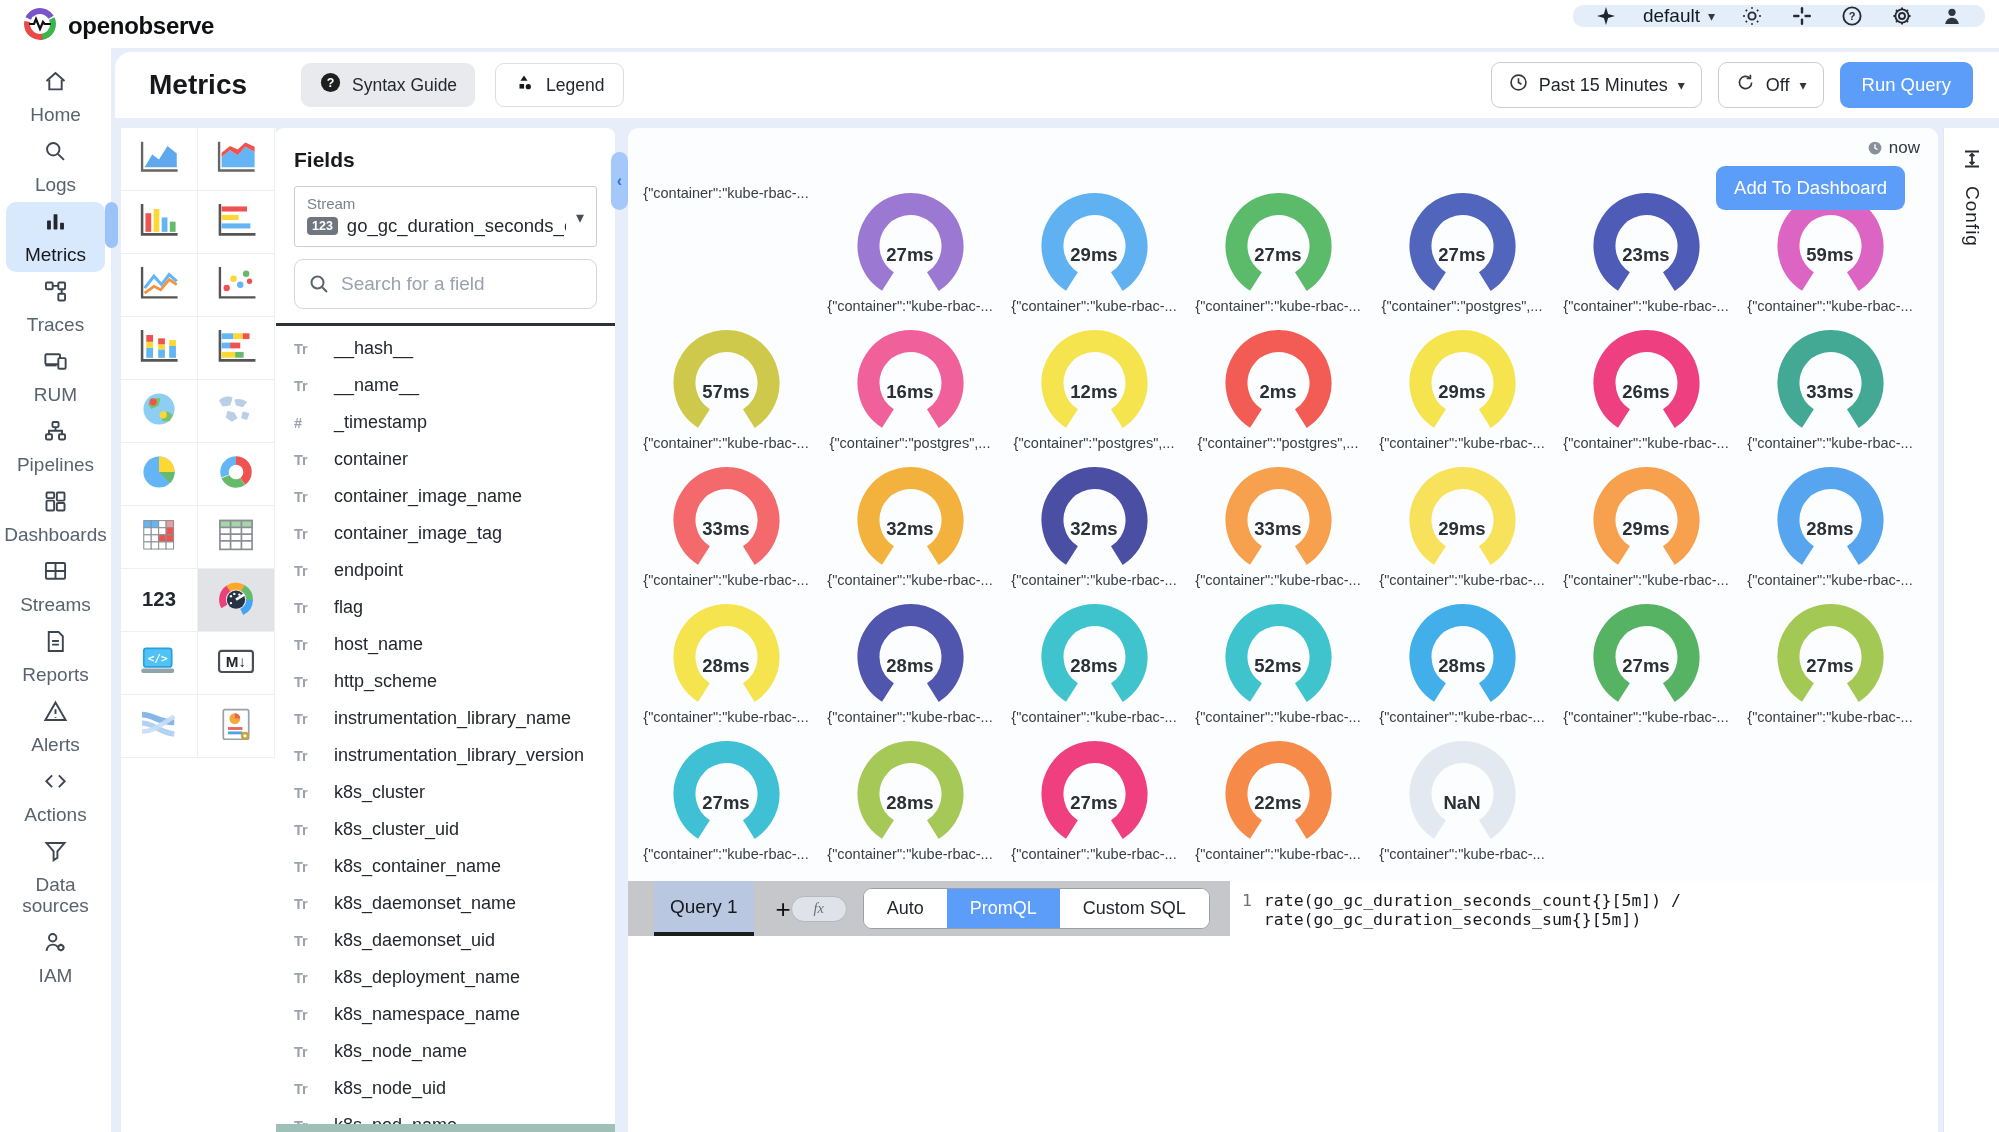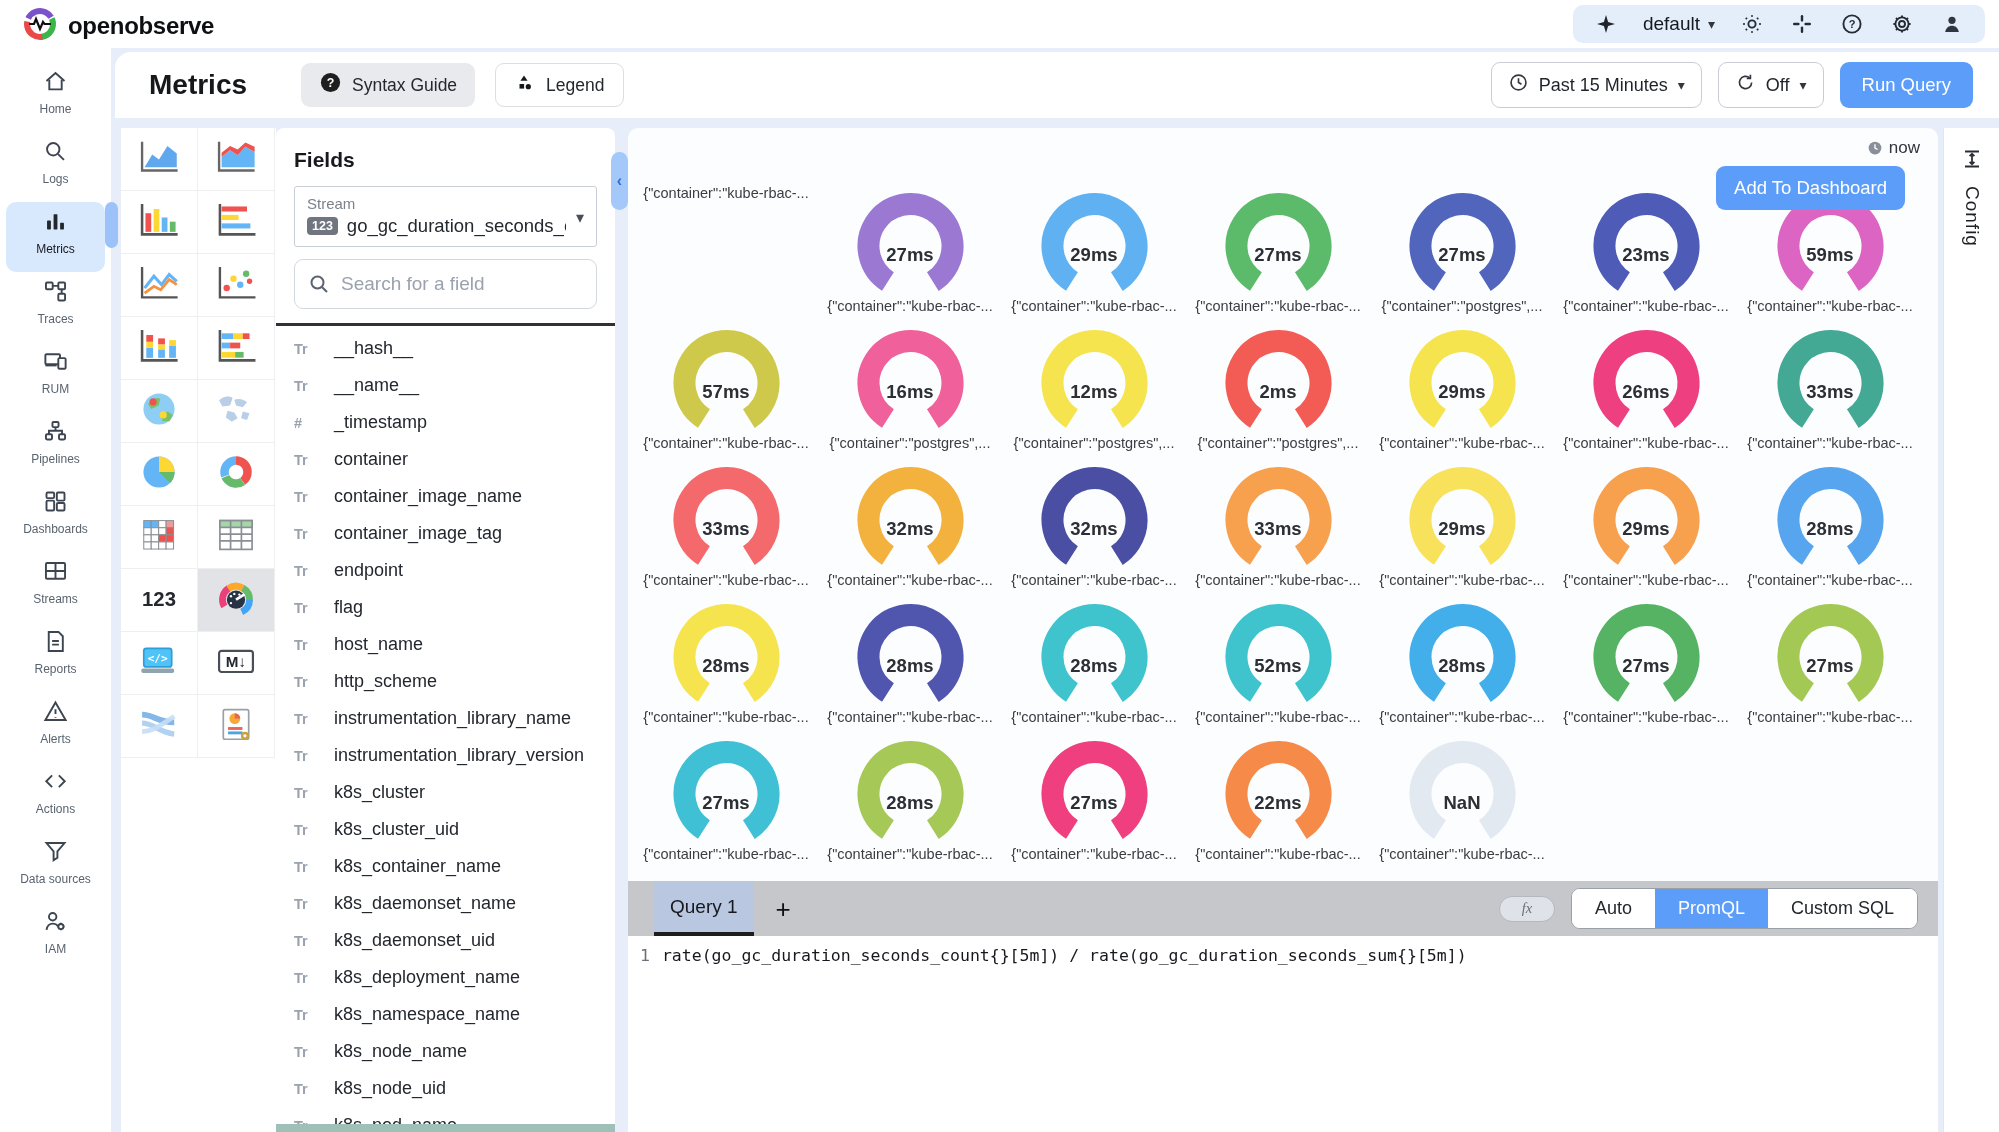"default" .nav-right { height: 38px -> 22px }
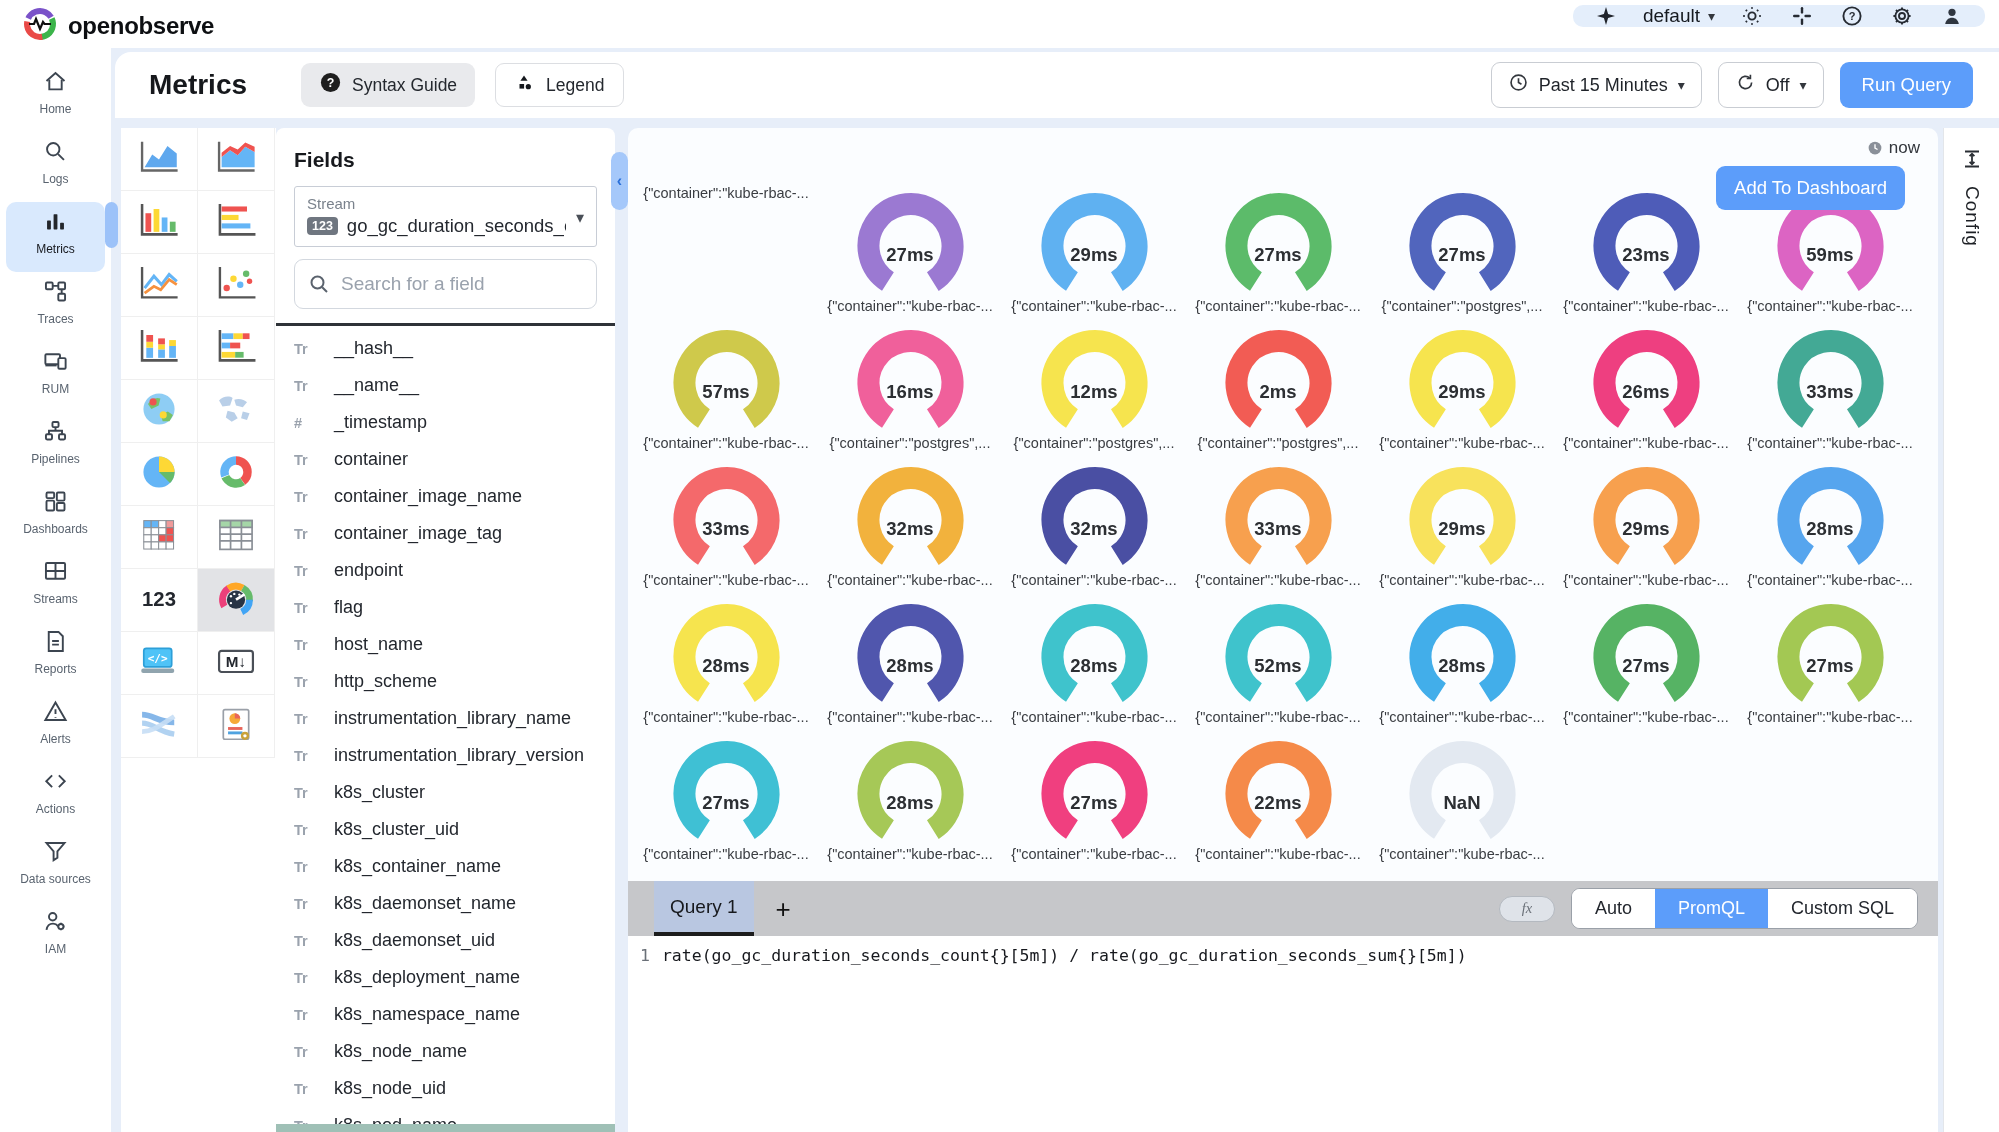"Home" .side-item { font-size: 12px -> 19px; justify-content: none -> center }
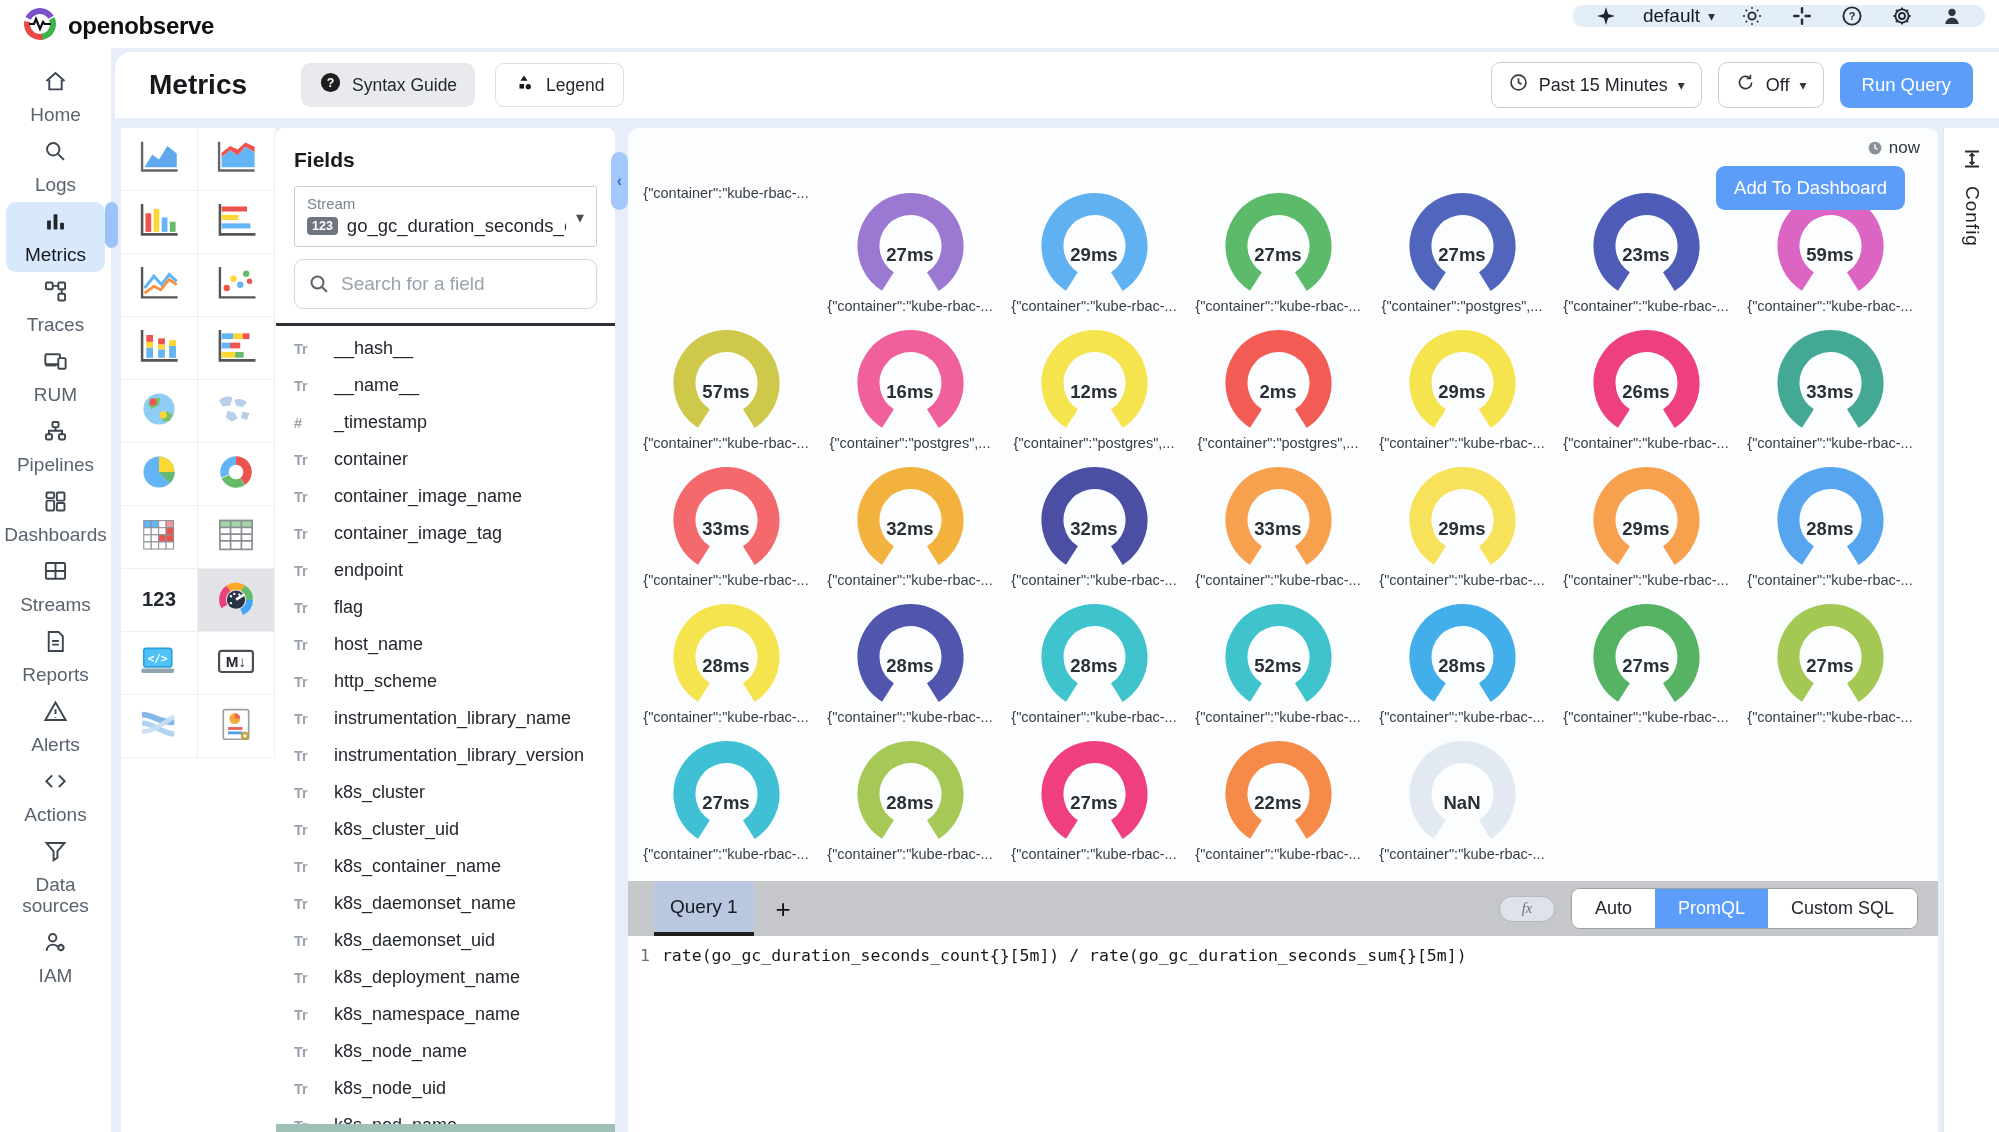"Query 1" .query-editor { flex-direction: column -> row }
